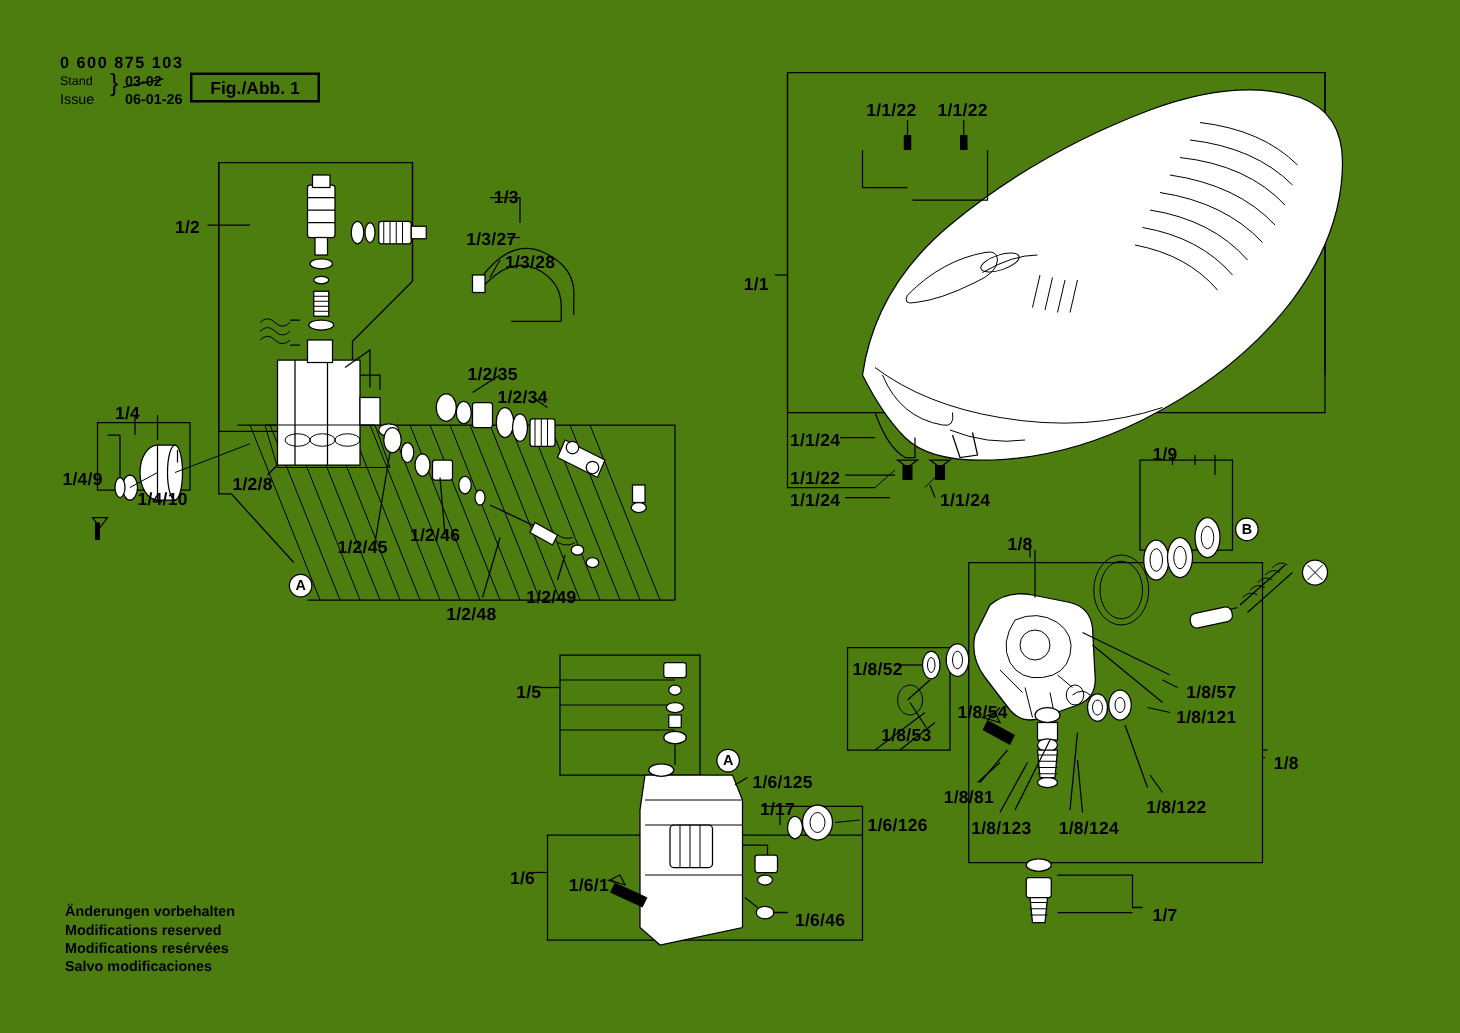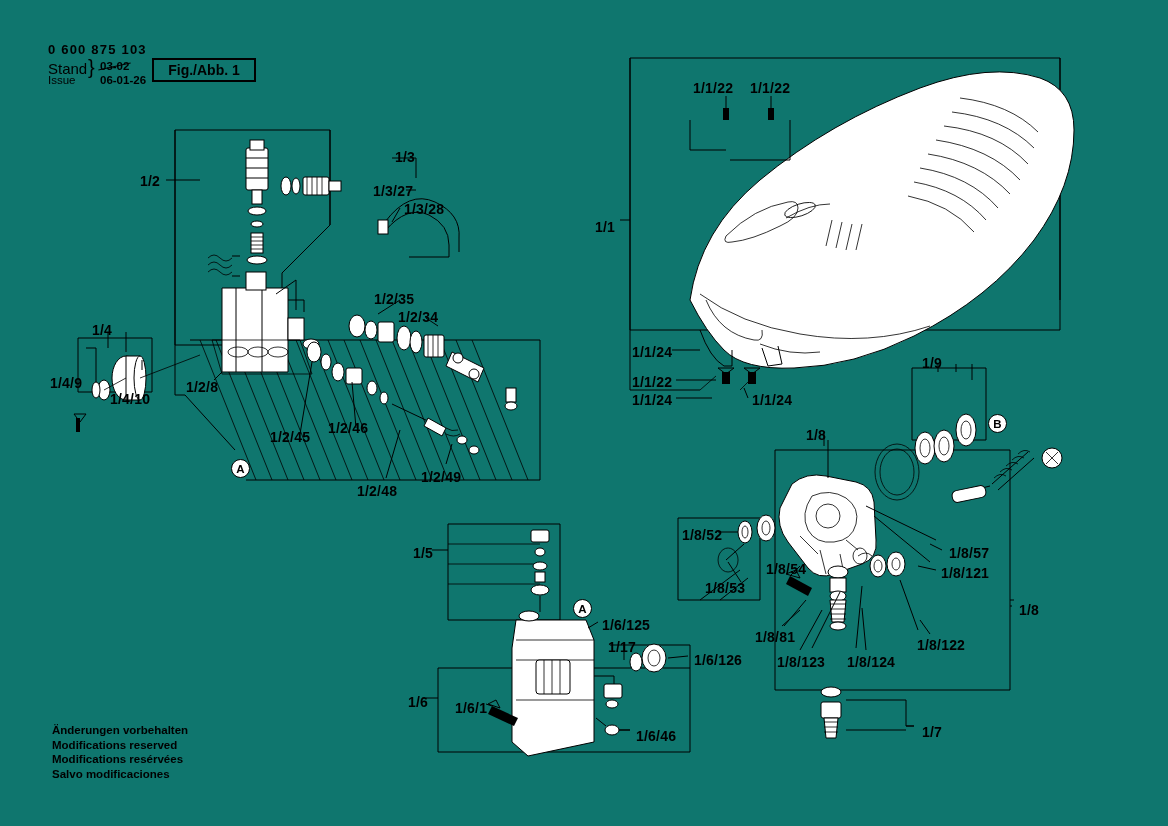"0 600 875 103" #page { background: #0f766e -> #4d7c0f }
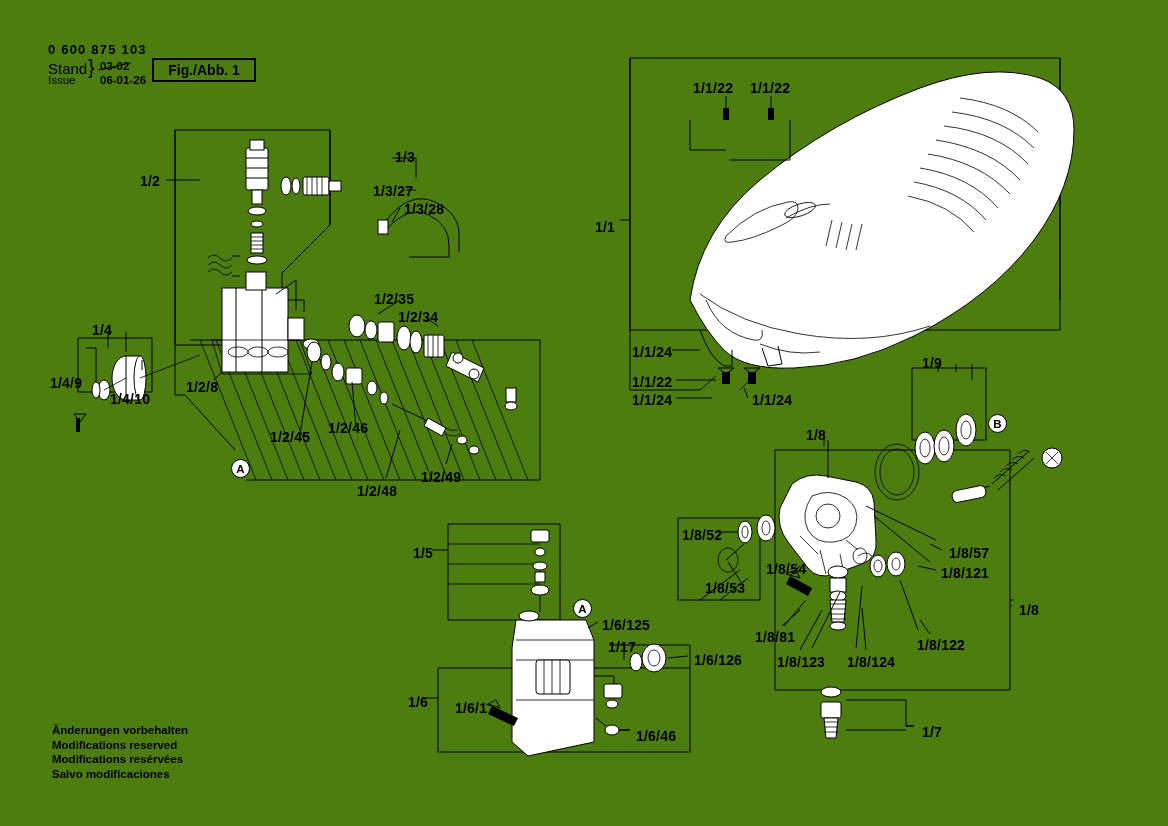"Stand" .hdr-stand { font-size: 15px -> 10px }
